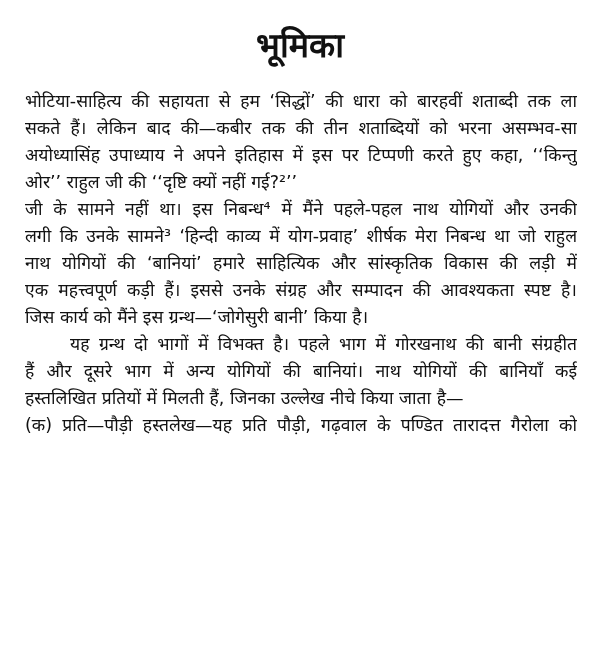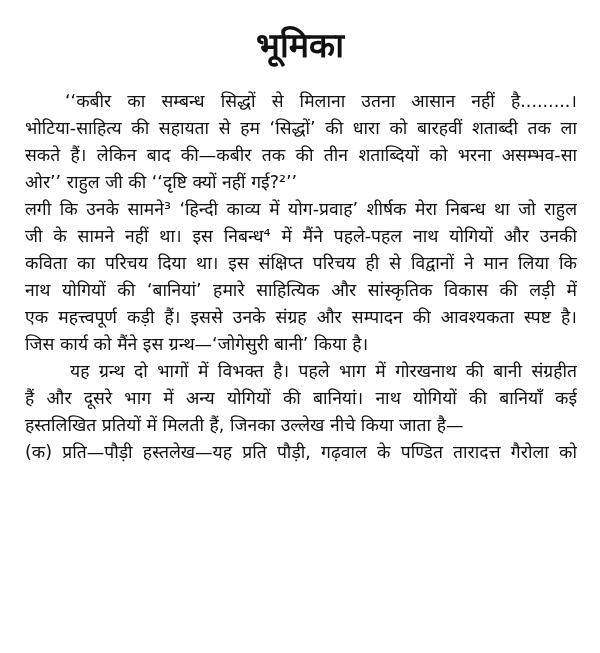"‘‘कबीर का सम्बन्ध सिद्धों से" div.line { html: <div>‘‘कबीर का सम्बन्ध सिद्धों से मिलाना उतना आसान नहीं है.........।</div> -> none }
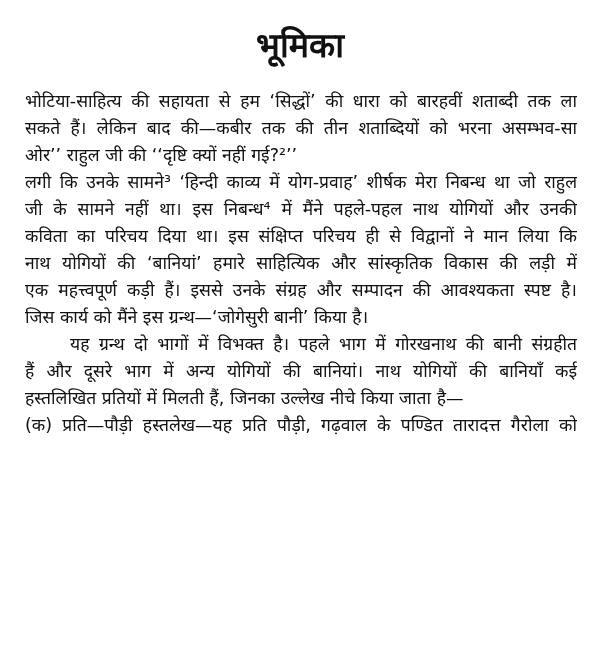"अयोध्यासिंह उपाध्याय ने अपने इतिहास" div.line { html: none -> <div>अयोध्यासिंह उपाध्याय ने अपने इतिहास में इस पर टिप्पणी करते हुए कहा, ‘‘किन्तु</div> }
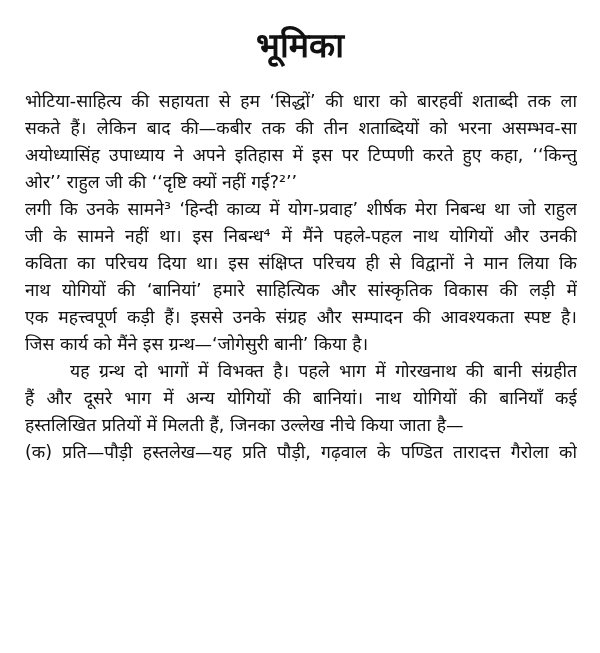"लगी कि उनके सामने³ ‘हिन्दी" div.line { order: before "जी के सामने नहीं था।" -> after "जी के सामने नहीं था।" }
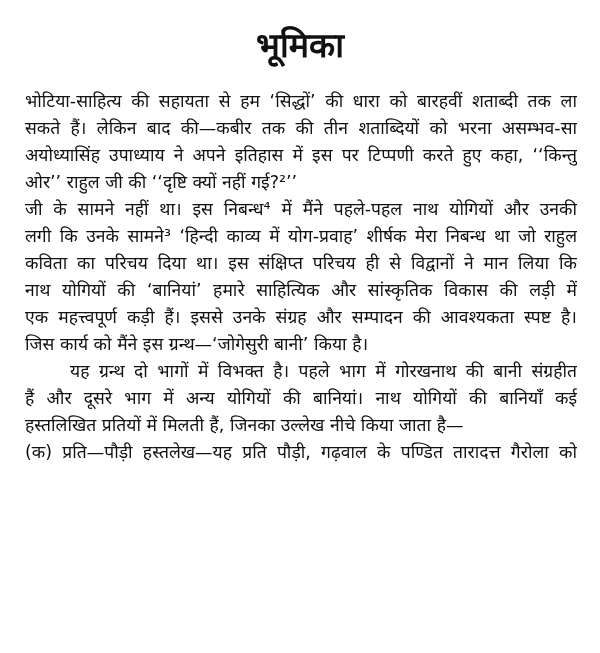"कविता का परिचय दिया था।" div.line { html: <div>कविता का परिचय दिया था। इस संक्षिप्त परिचय ही से विद्वानों ने मान लिया कि</div> -> none }
